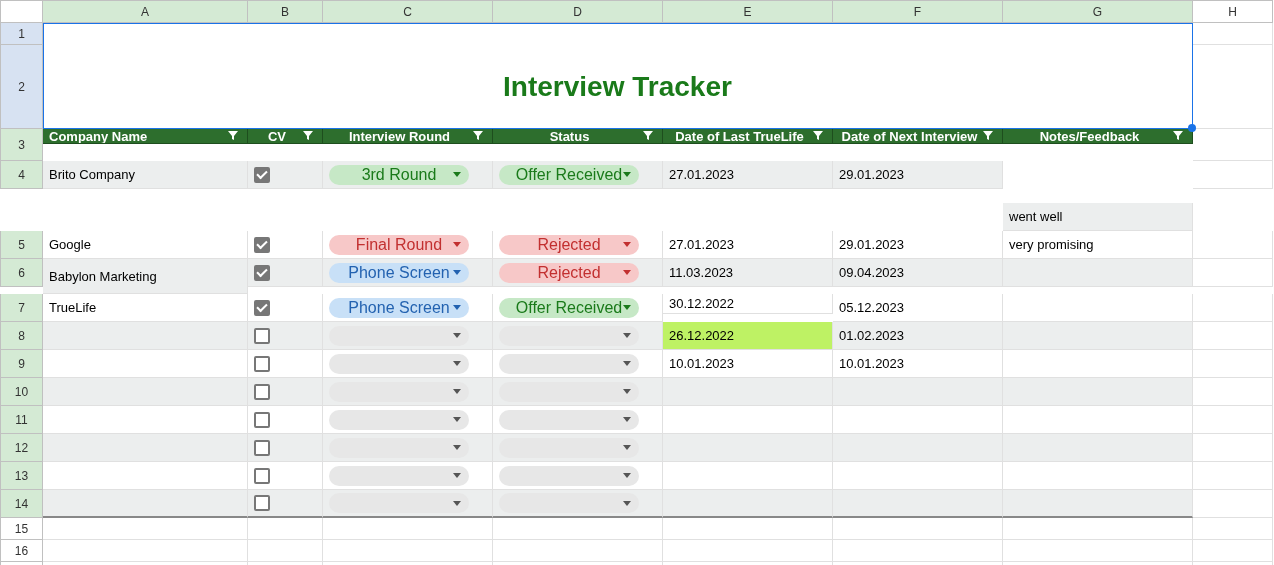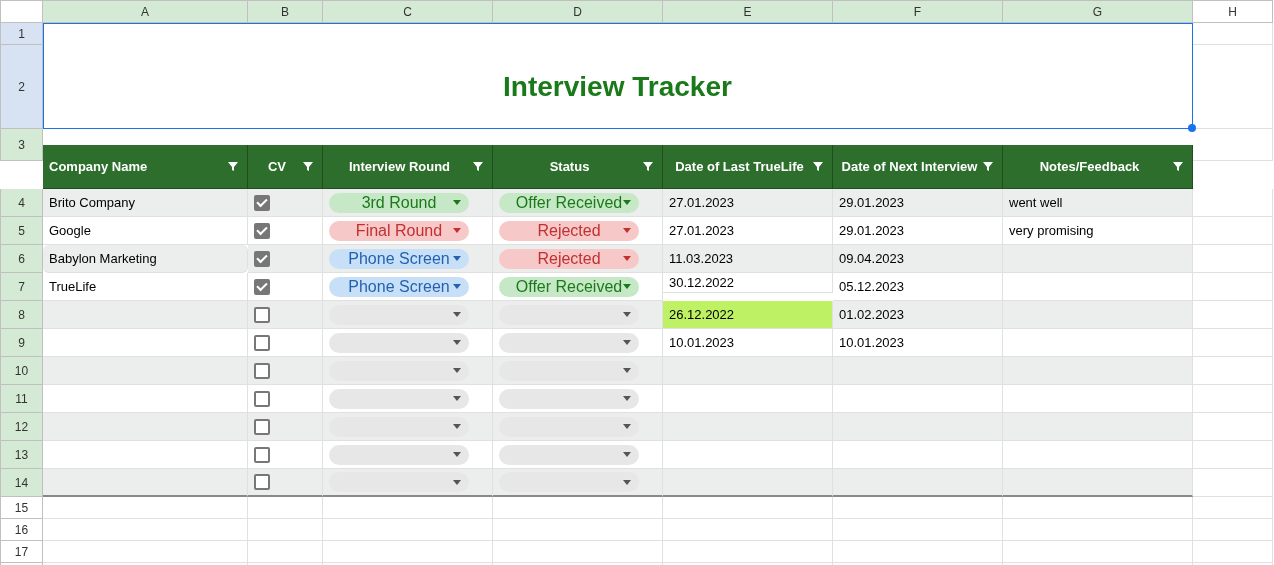"Company Name" .hdr { height: 44px -> 15px; margin-top: 16px -> none }
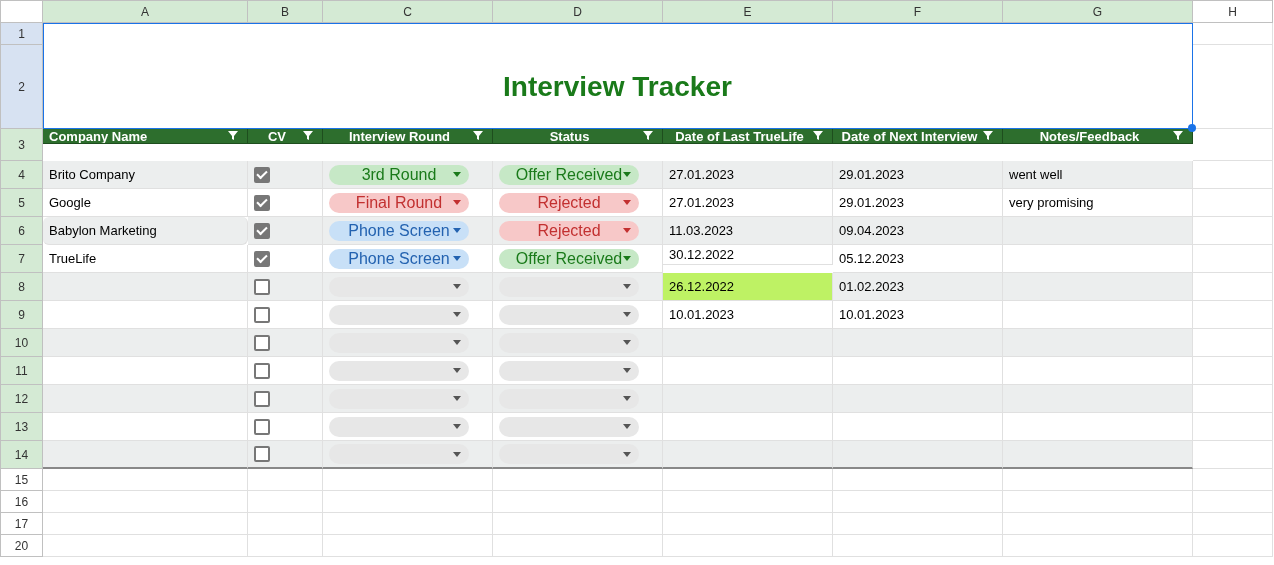"went well" div.cell { margin-top: none -> 42px }
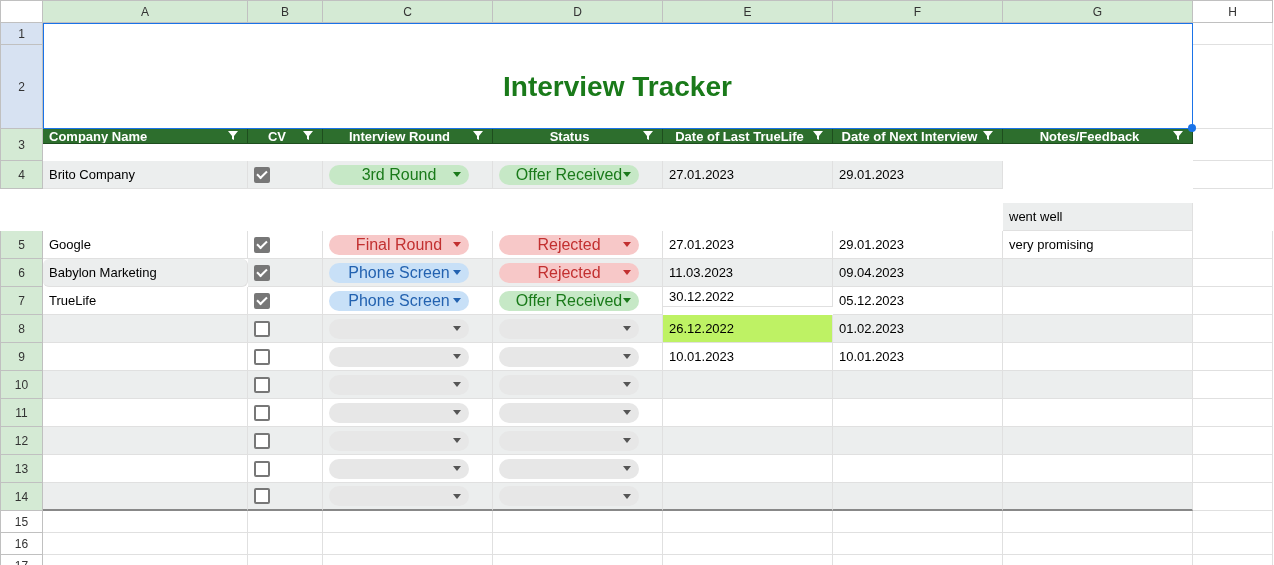"Babylon Marketing" div.cell { border-radius: 6px -> none; height: 28px -> 35px }
